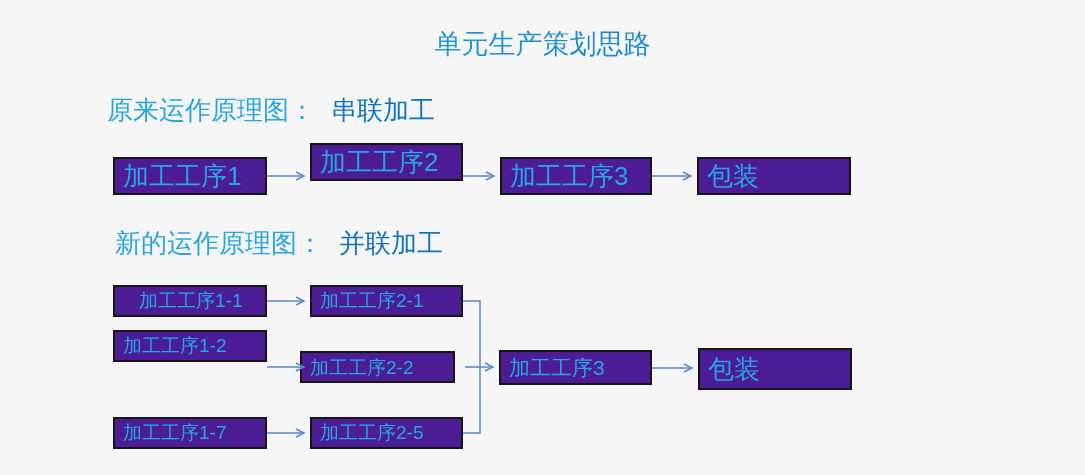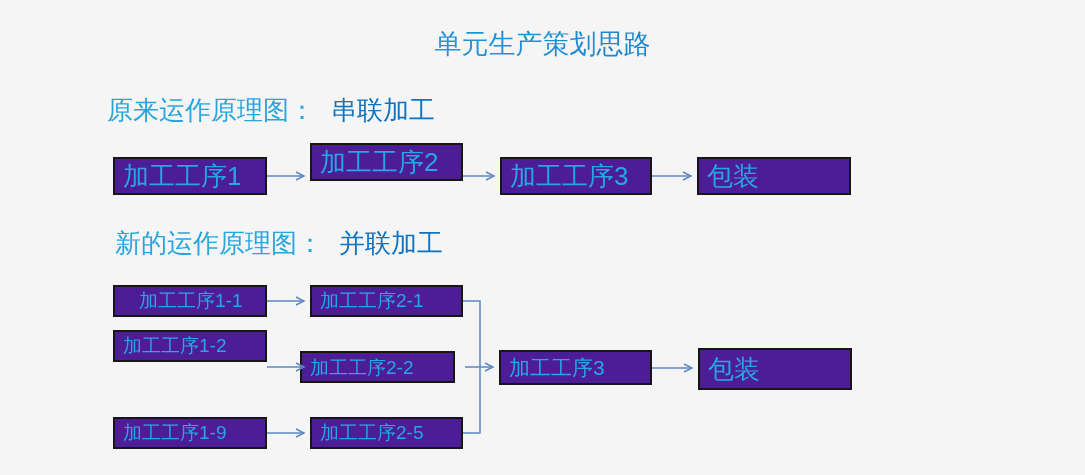"加工工序1-9" span { text: 1-9 -> 1-7 }
